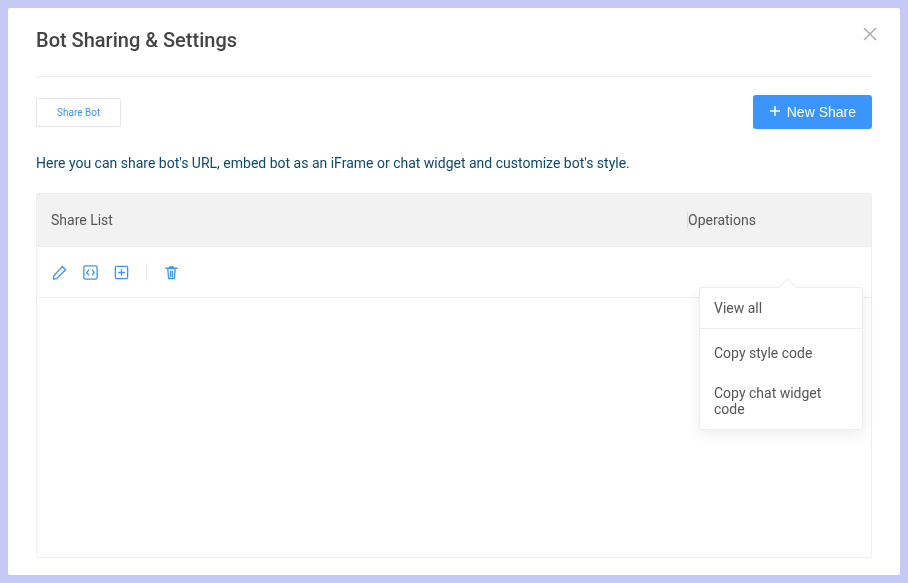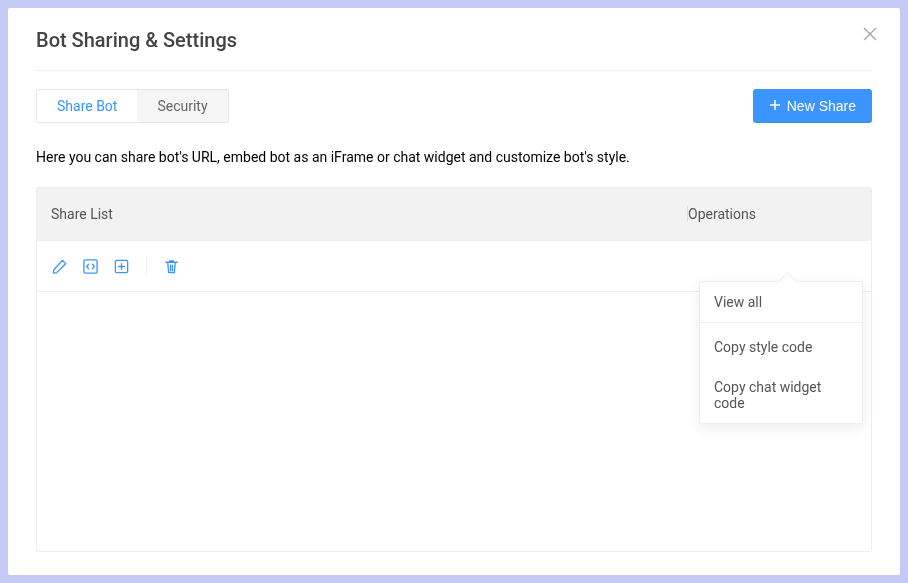"Bot Sharing & Settings" .modal-title { padding-bottom: 18px -> 24px }
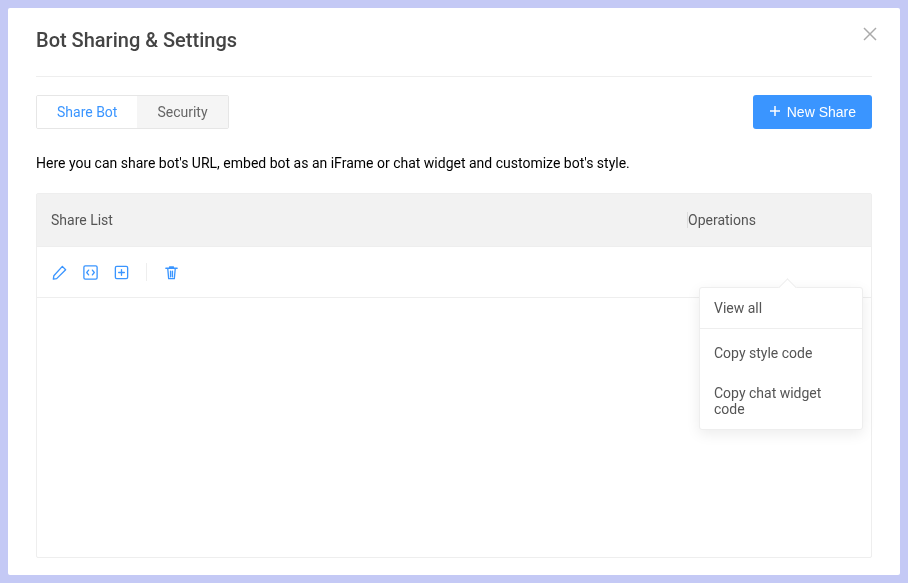"Share Bot" .tab { font-size: 14px -> 10px }
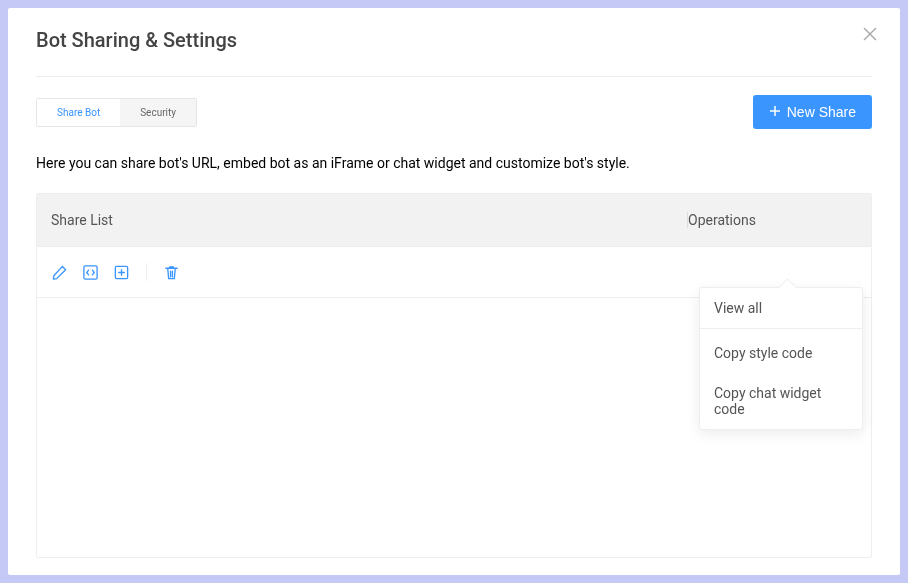"Security" div.tab { html: <div>Security</div> -> none }
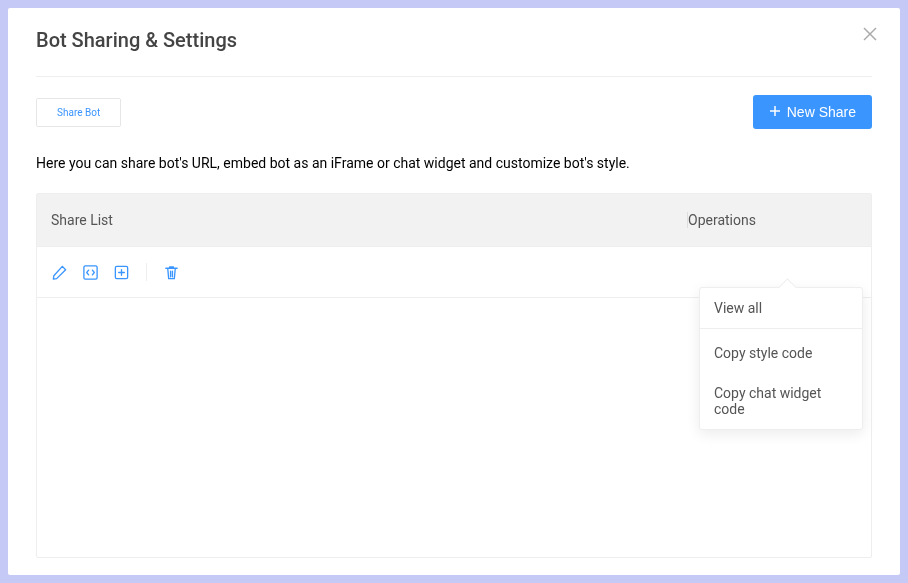"Here you can share bot's" .description { color: #000000 -> #0c4a6e }
